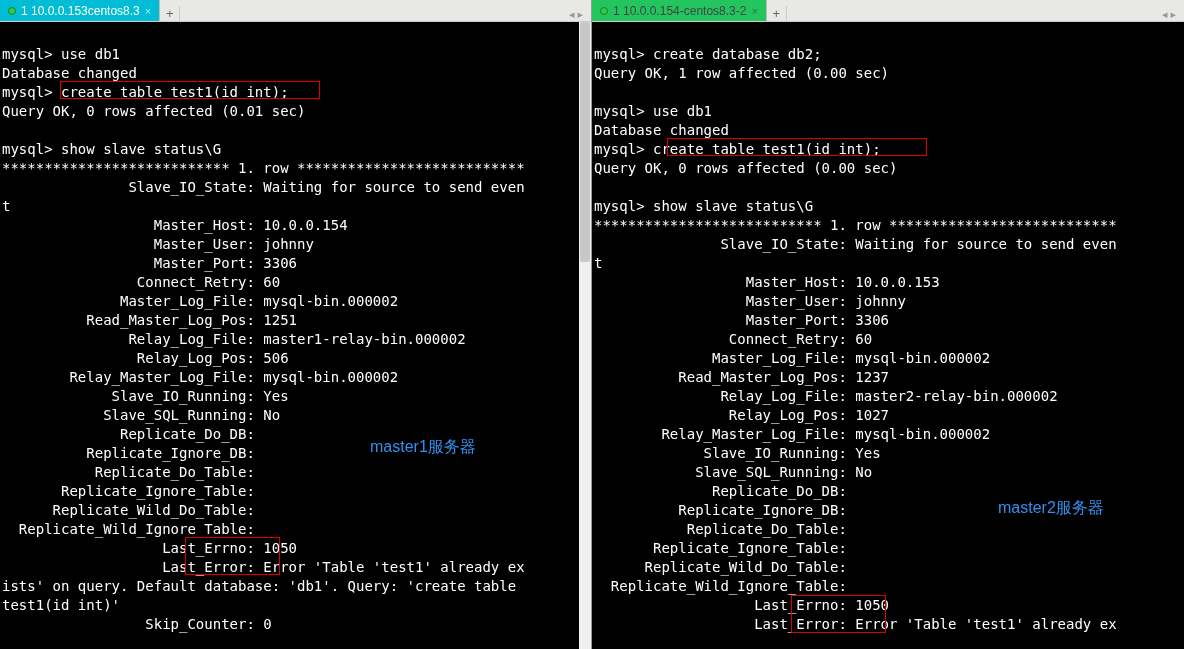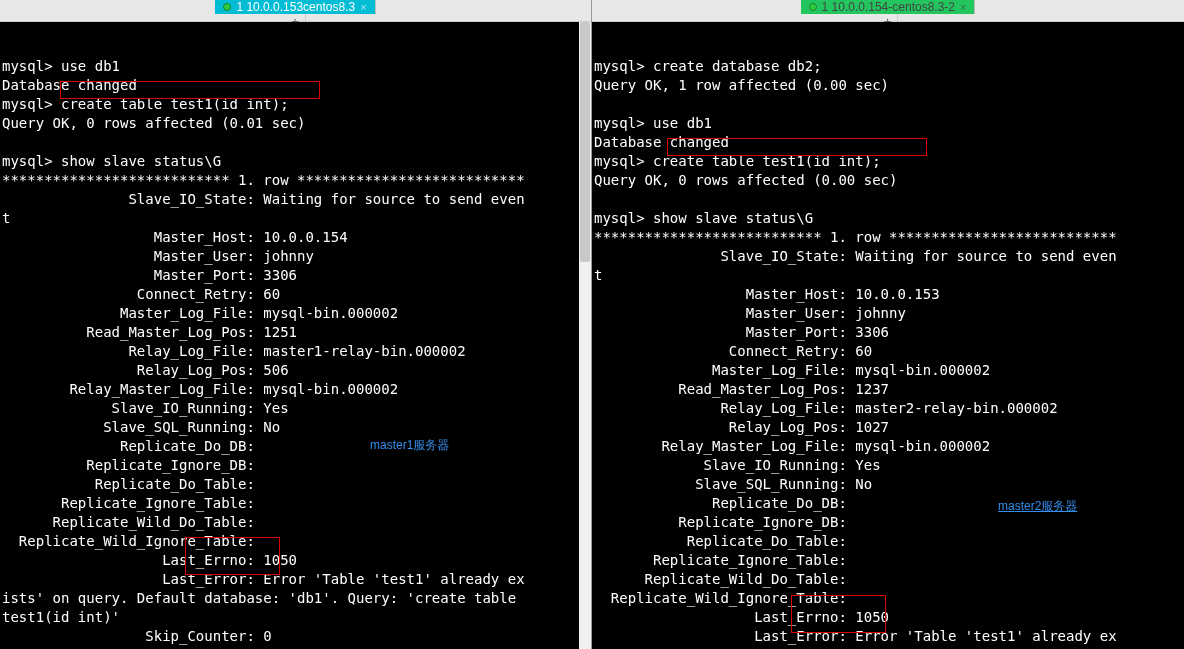"1 10.0.0.153centos8.3" .tabbar { align-items: center -> flex-end; flex-direction: column -> none }
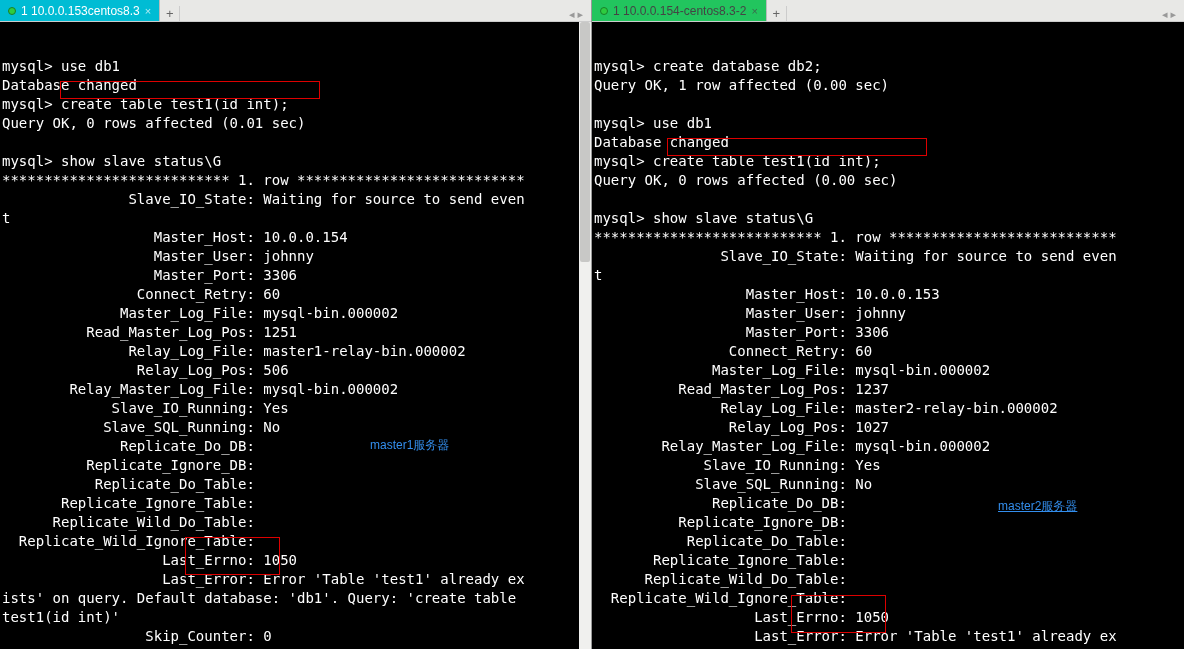"mysql> use db1" .term { padding: 16px 2px 2px 2px -> 4px 2px 2px 2px }
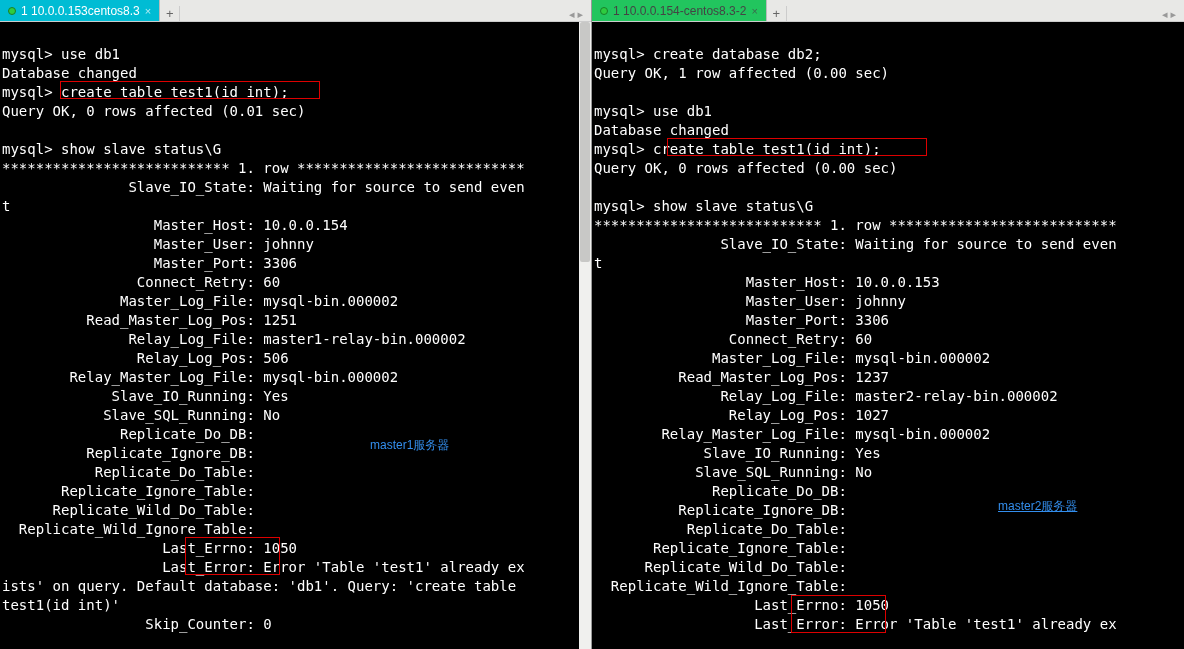"master1服务器" .annot { font-size: 12px -> 16px }
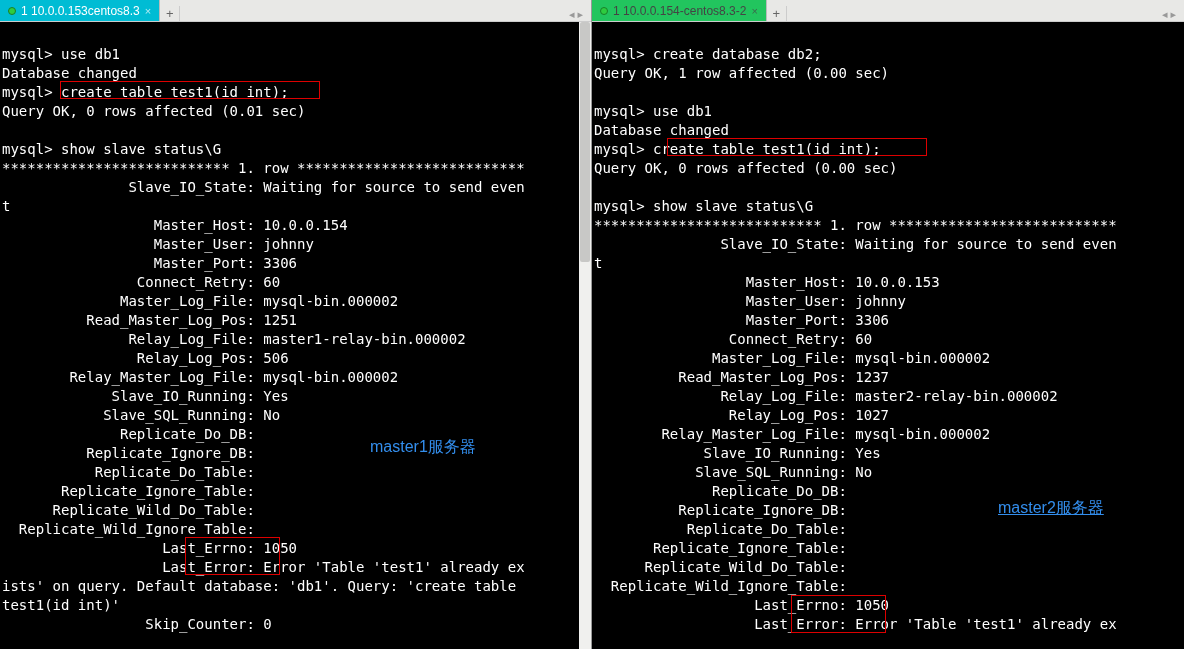"master2服务器" div.annot { text-decoration: underline -> none }
